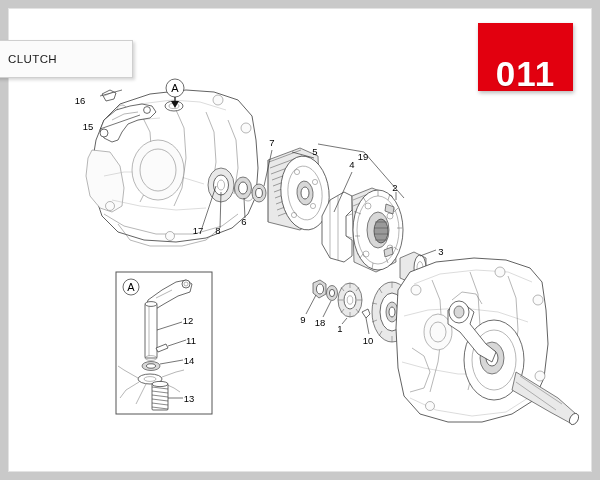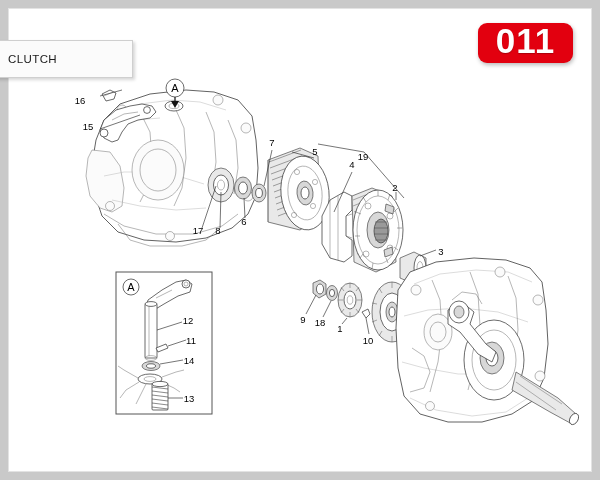"011" #badge { align-items: flex-start -> flex-end; border-radius: 9px -> none; height: 40px -> 68px }
